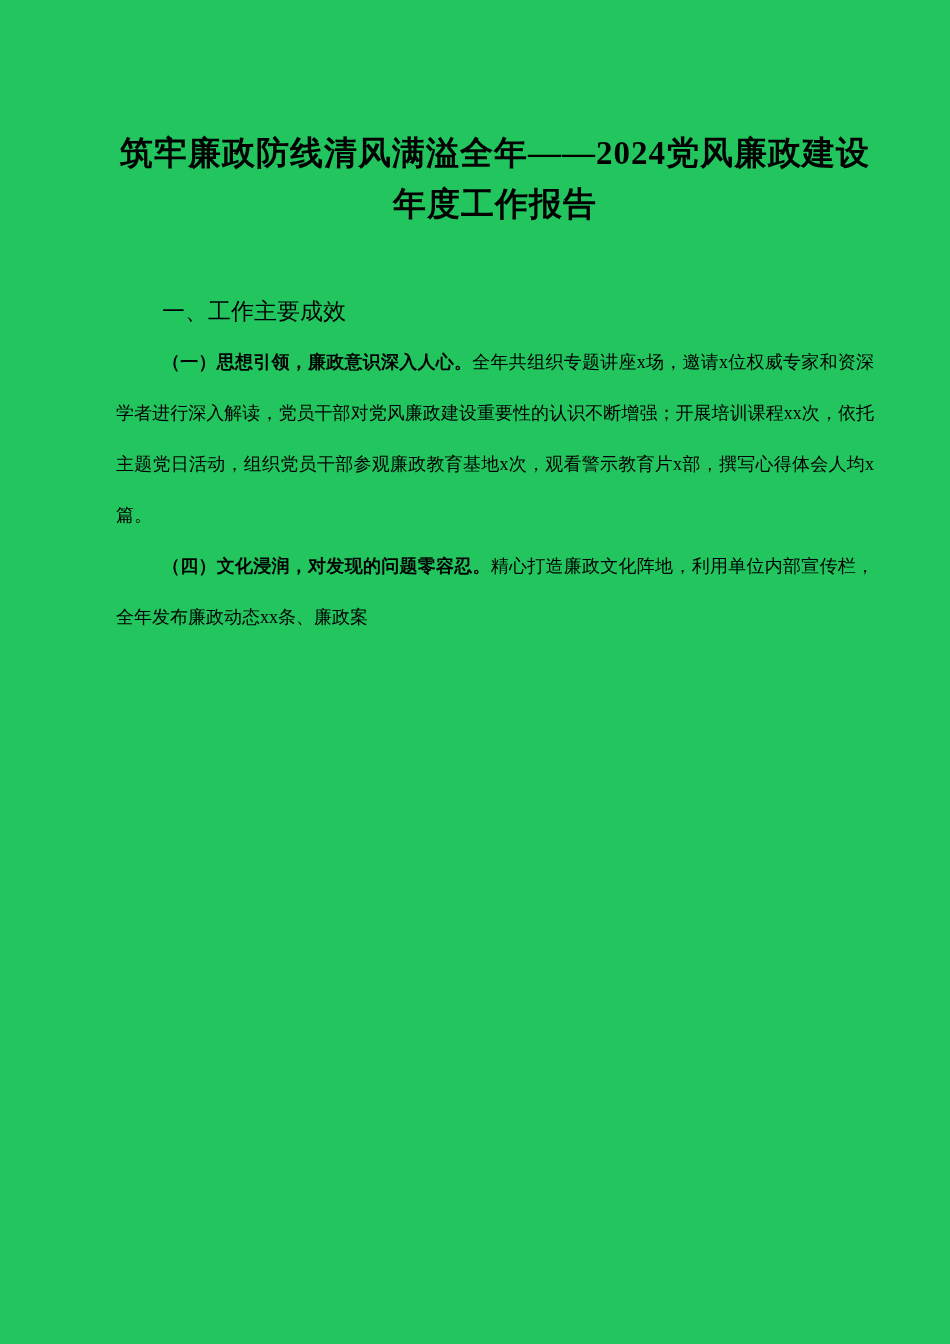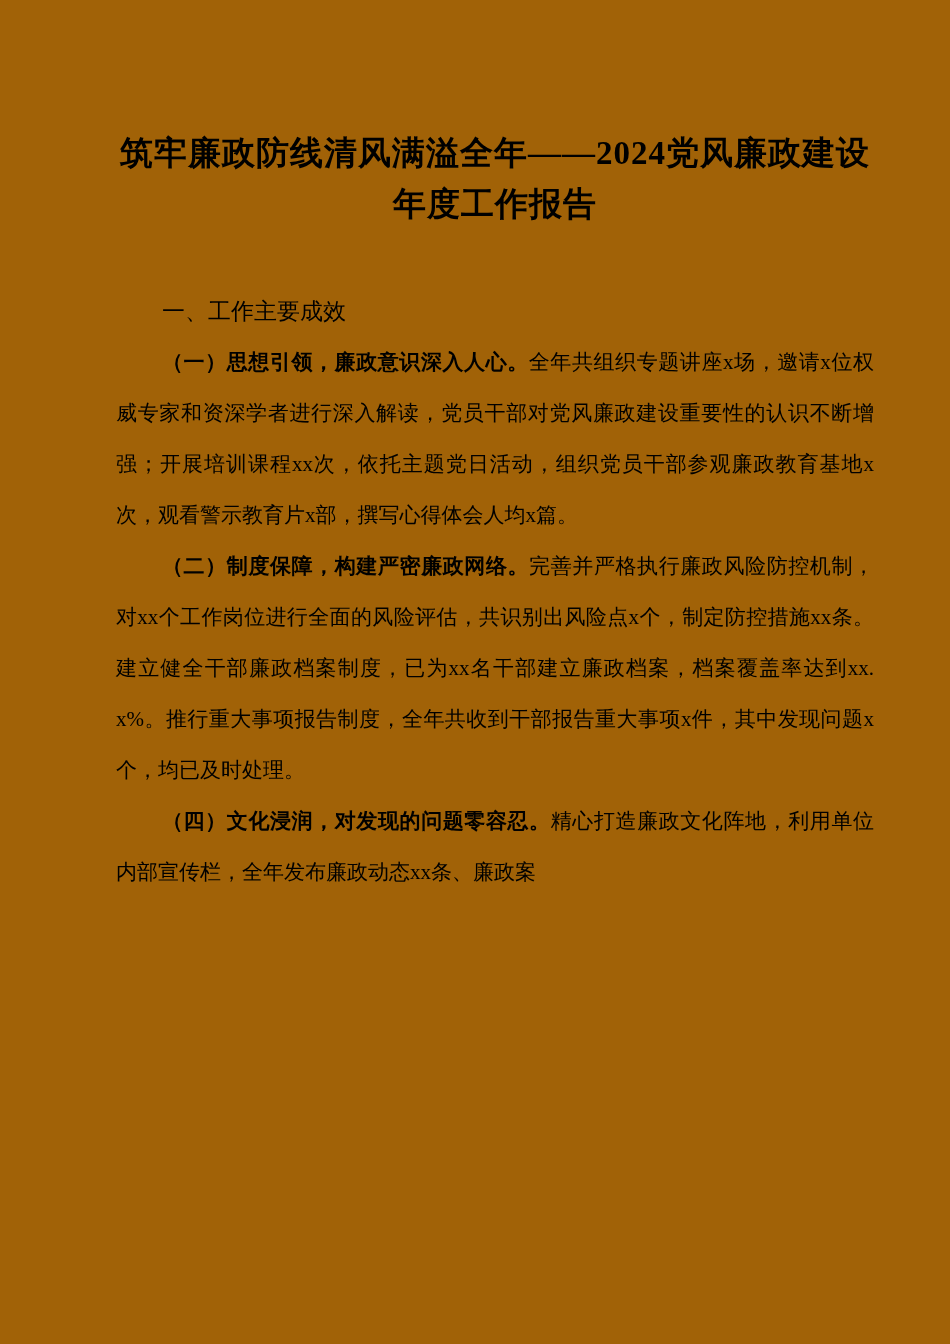"筑牢廉政防线清风满溢全年——2024党风廉政建设年度工作报告" .page { background: #a16207 -> #22c55e }
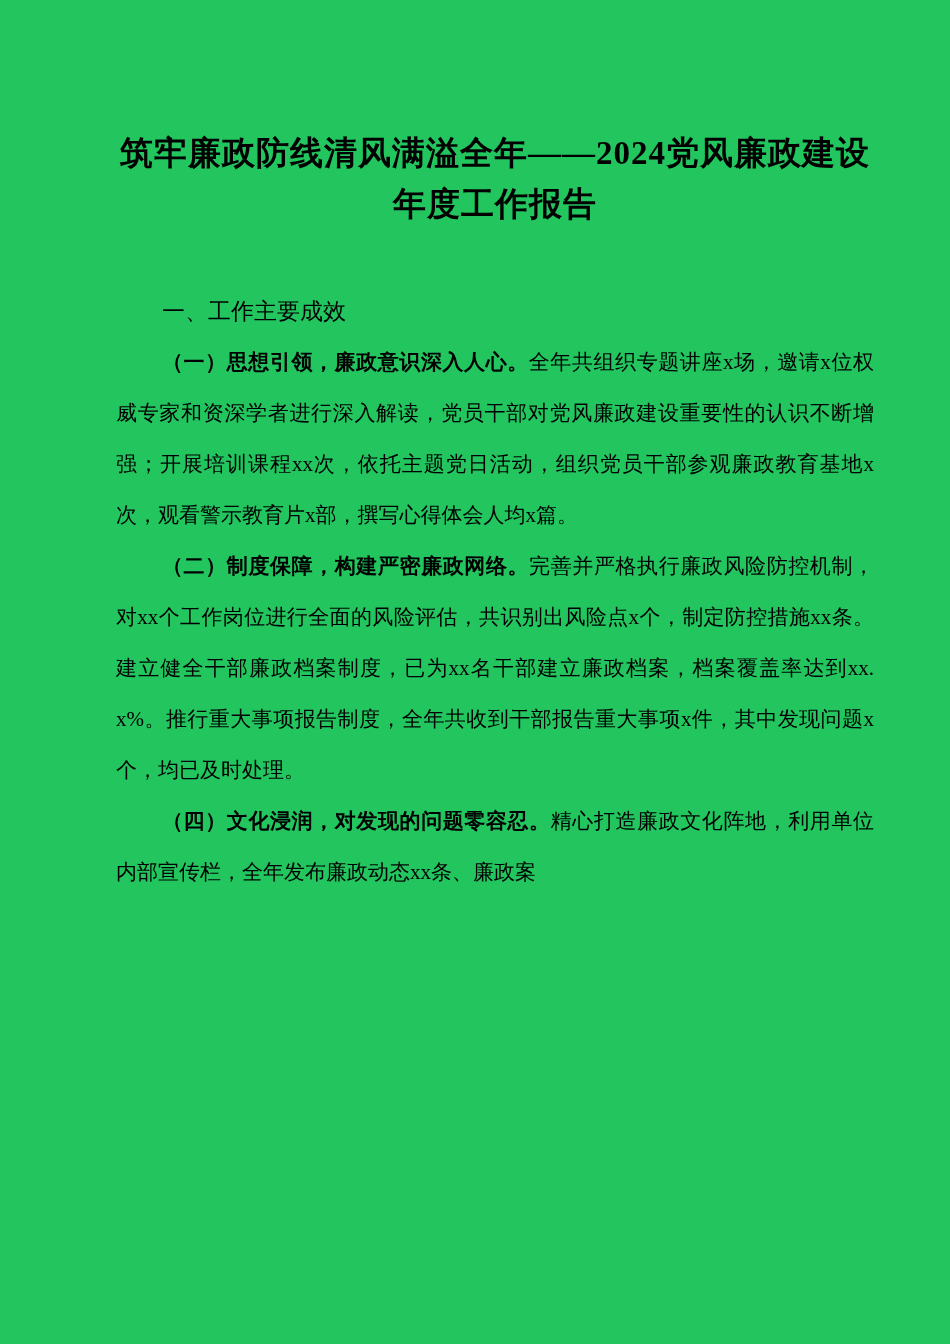"（一）思想引领，廉政意识深入人心。全年共组织专题讲座x场，邀请x位权威专家和资深" .doc-paragraph { font-size: 21px -> 18px }
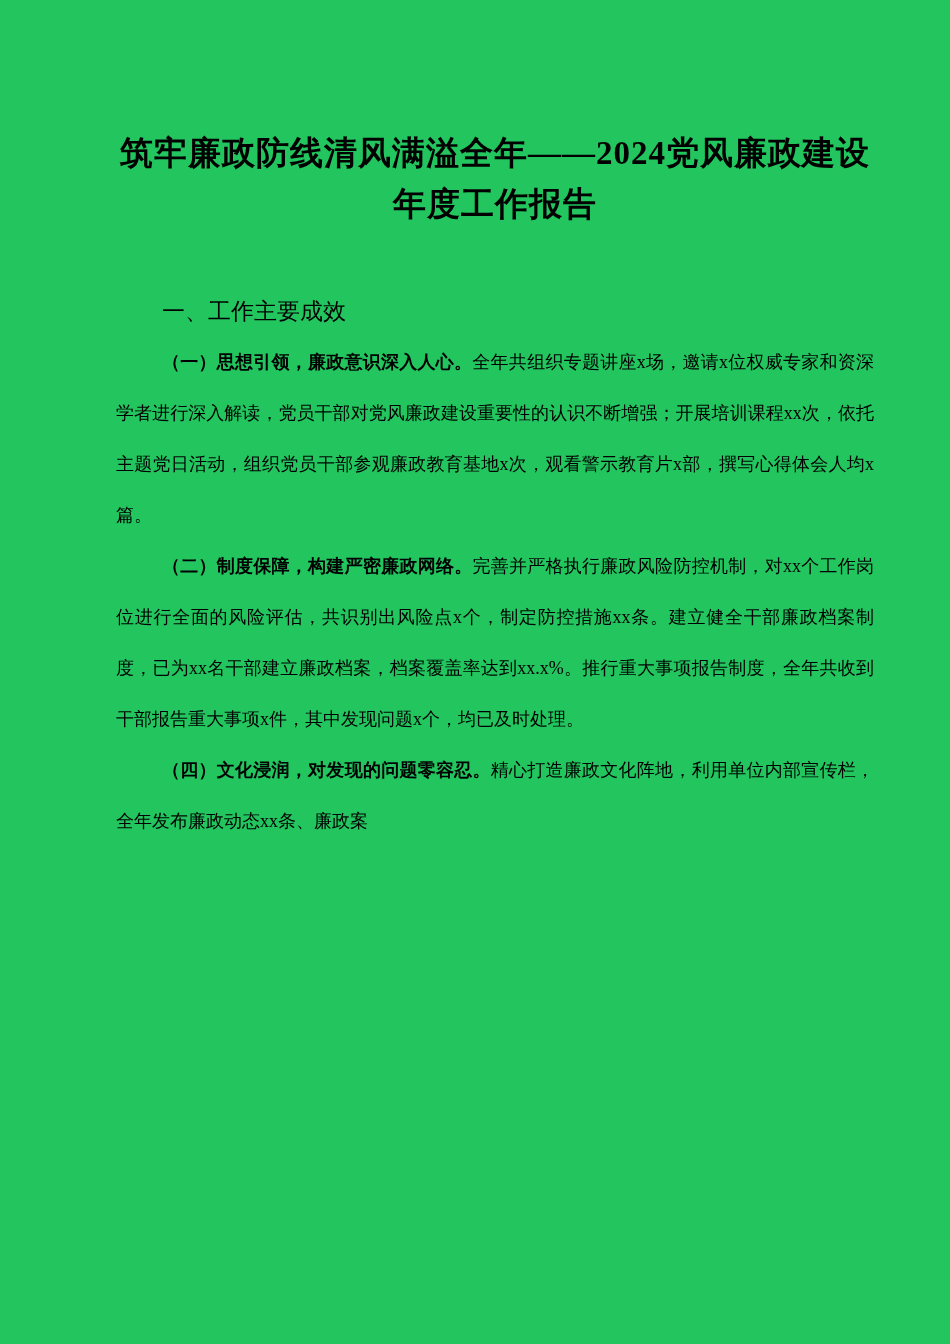"（二）制度保障，构建严密廉政网络。完善并严格执行廉政风险防控机制，对xx个工作岗" p.doc-paragraph { html: <p><span>（二）制度保障，构建严密廉政网络。</span><span>完善并严格执行廉政风险防控机制，对xx个工作岗位进行全面的风险评估，共识别出风险点x个，制定防控措施xx条。建立健全干部廉政档案制度，已为xx名干部建立廉政档案，档案覆盖率达到xx.x%。推行重大事项报告制度，全年共收到干部报告重大事项x件，其中发现问题x个，均已及时处理。</span></p> -> none }
